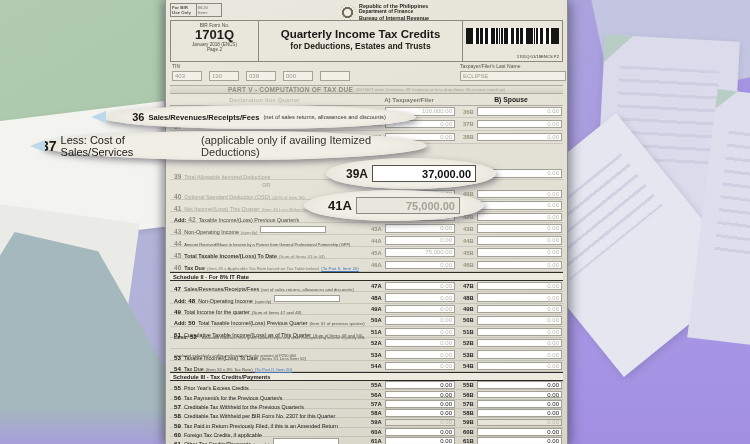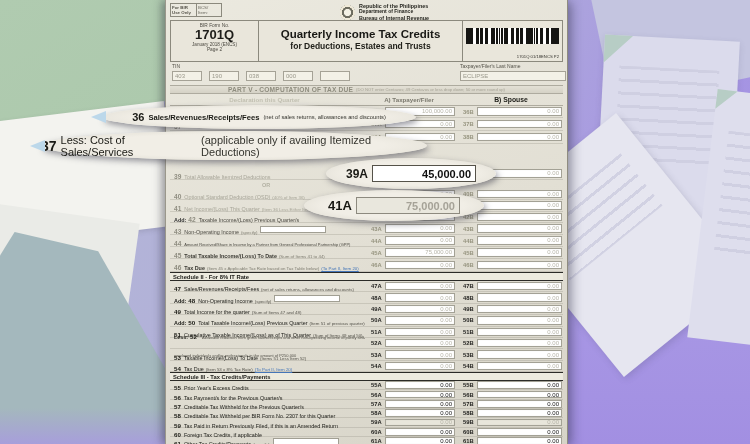"45,000.00" span { text: 45,000.00 -> 37,000.00 }
